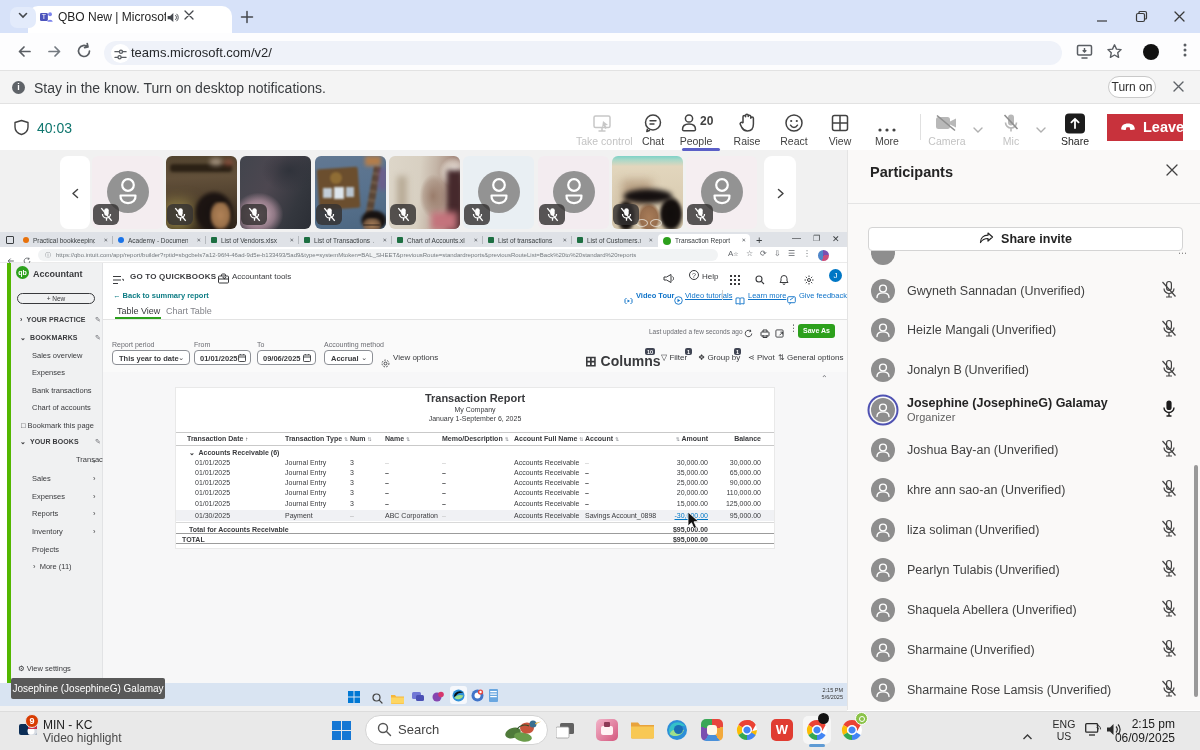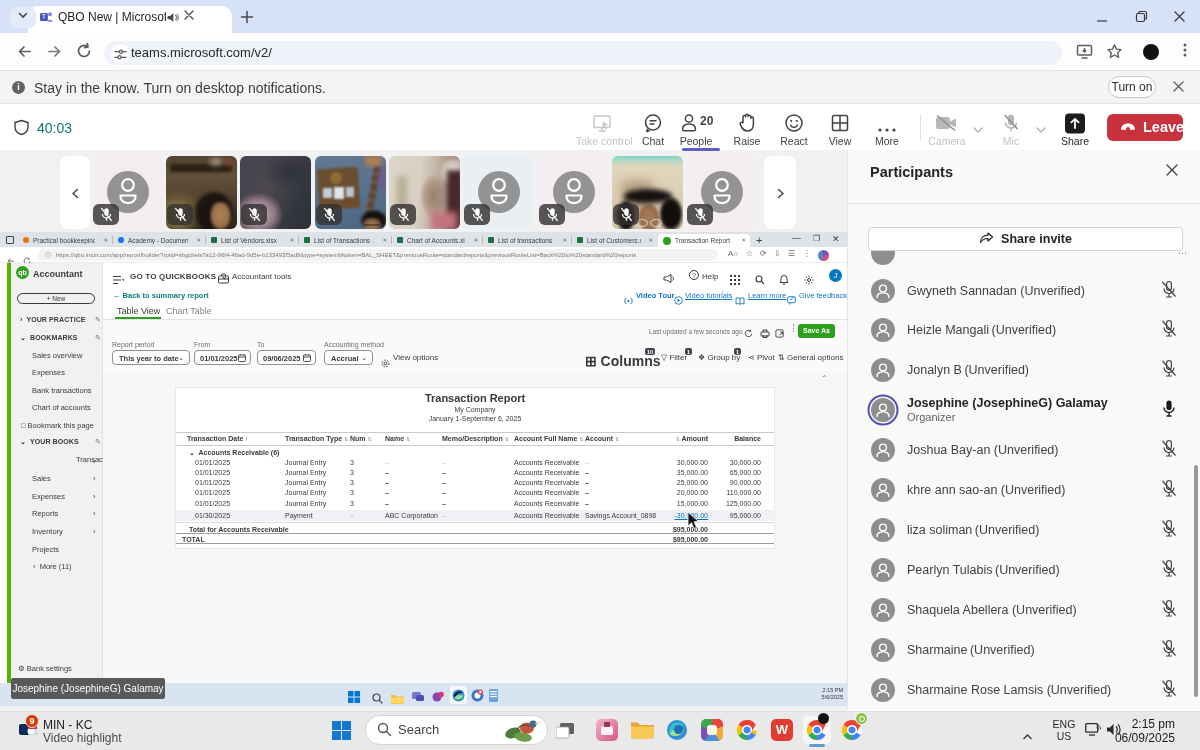"Leave" #leave { border-radius: 6px -> 0 }
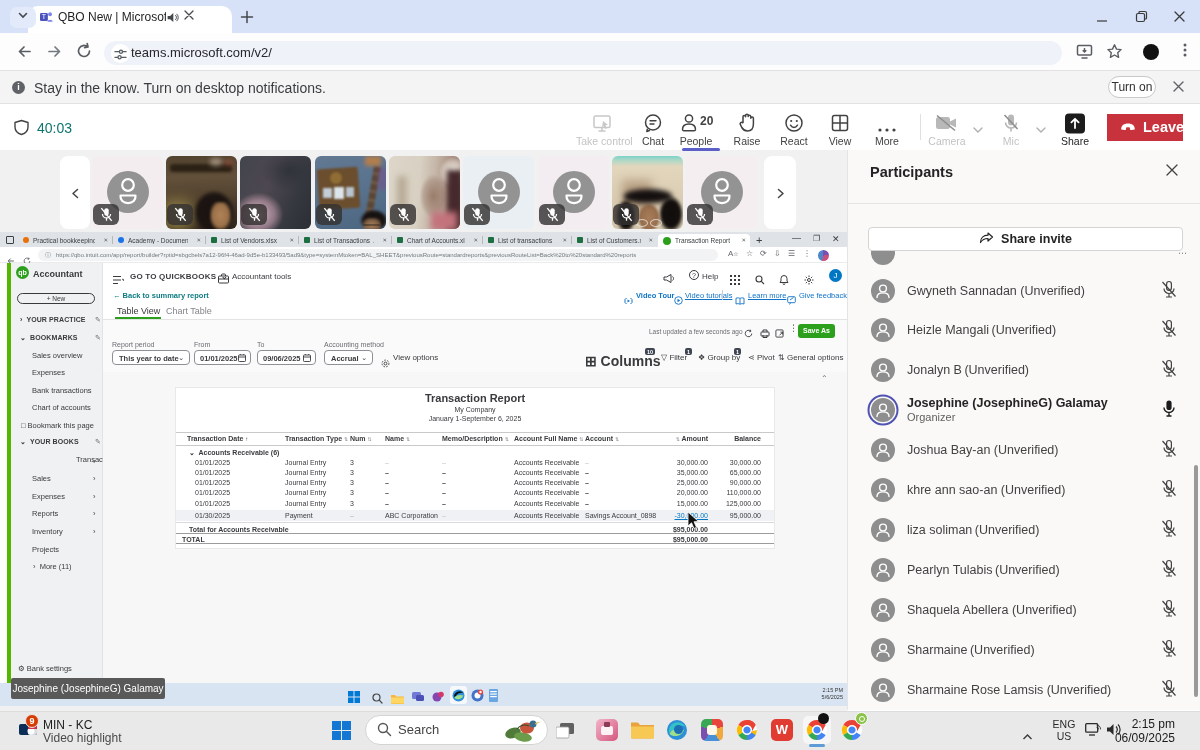"⚙ Bank settings" div.abs { text: Bank -> View }
